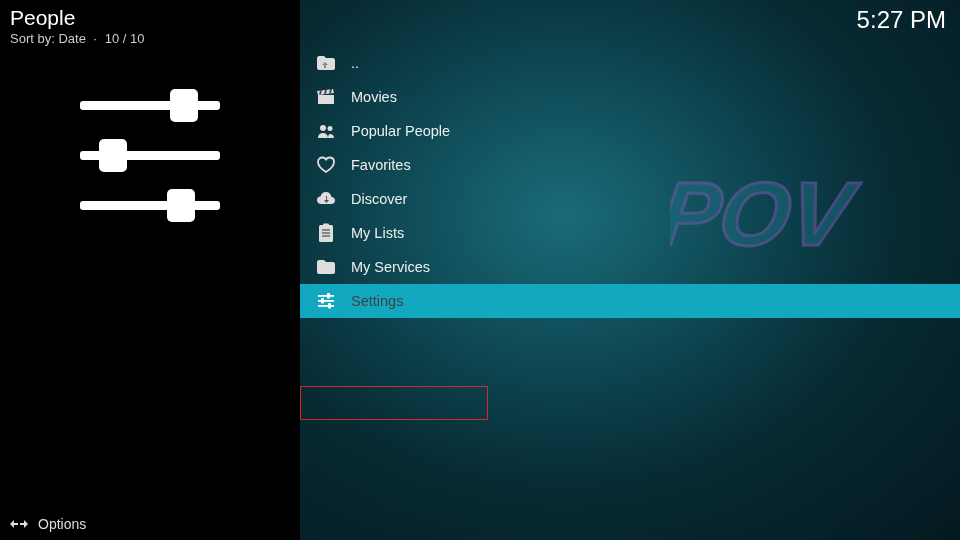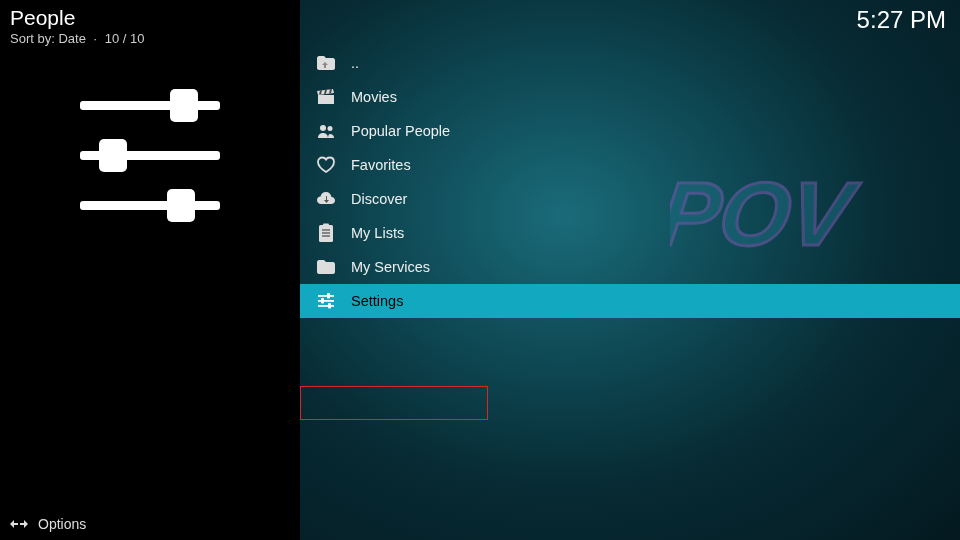"Settings" .selected .item-label { color: #000000 -> #404040 }
